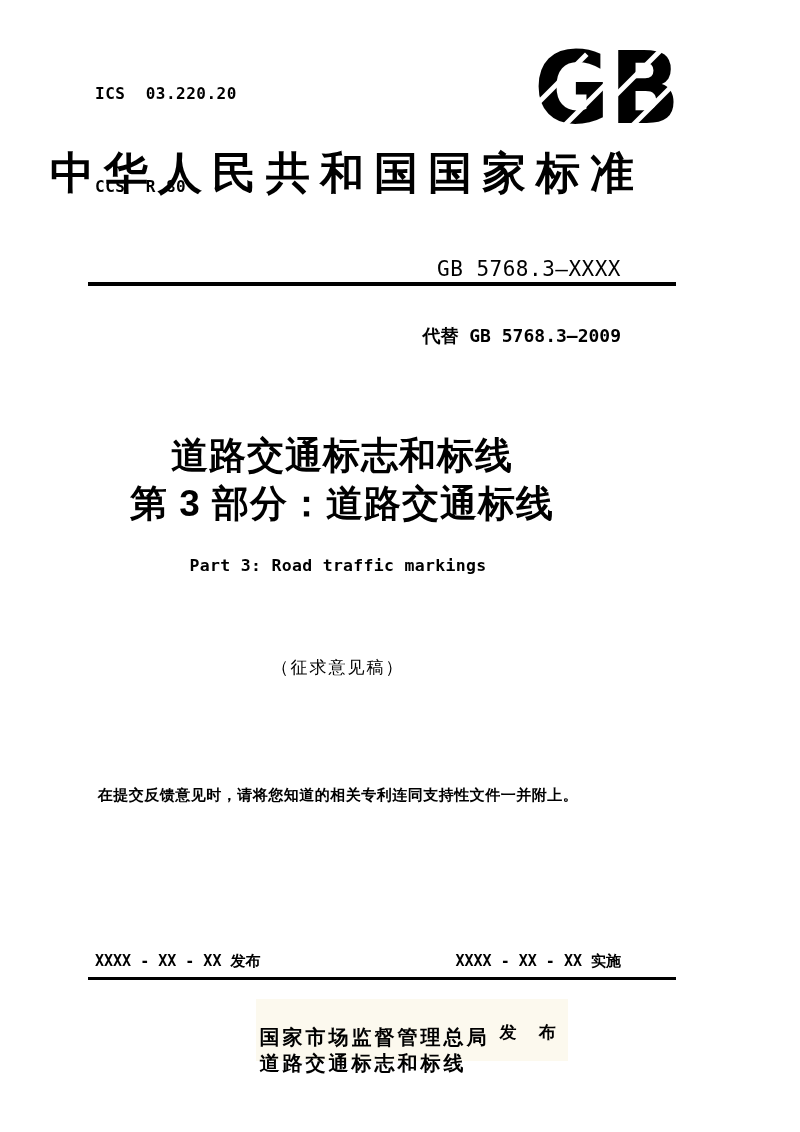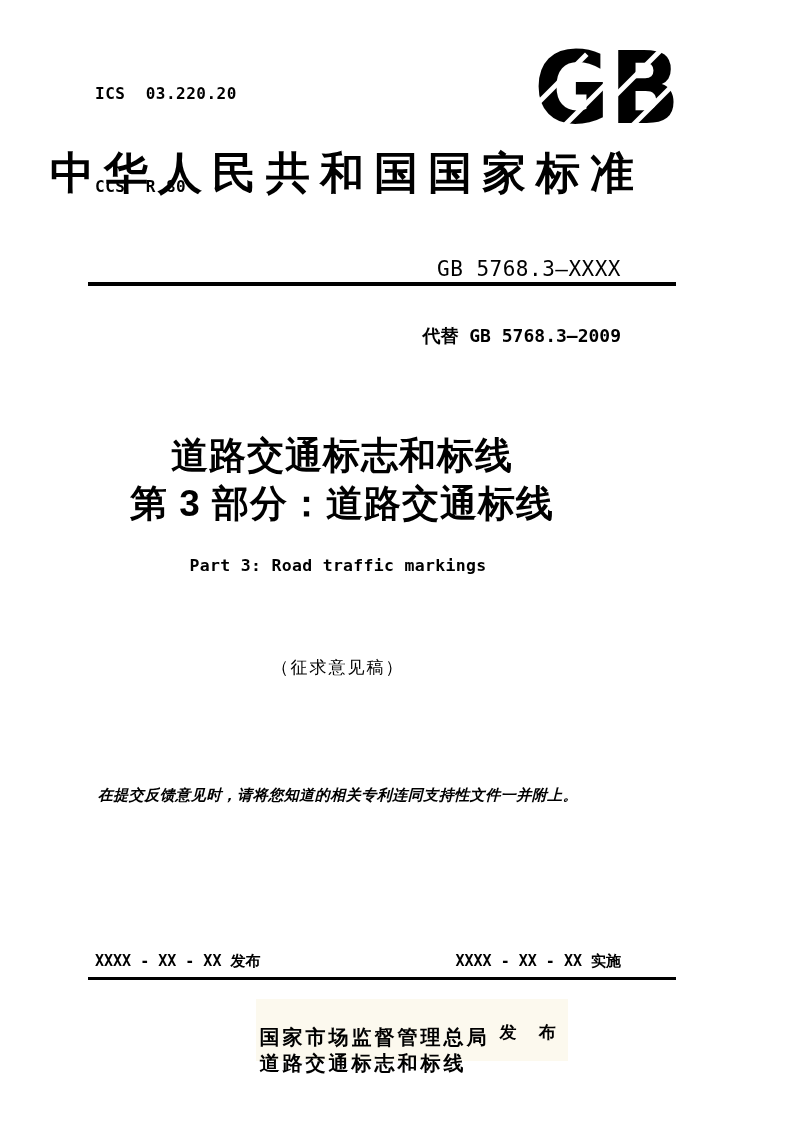"在提交反馈意见时，请将您知道的相关专利连同支持性文件一并附上。" .patent-notice { font-style: italic -> none }
